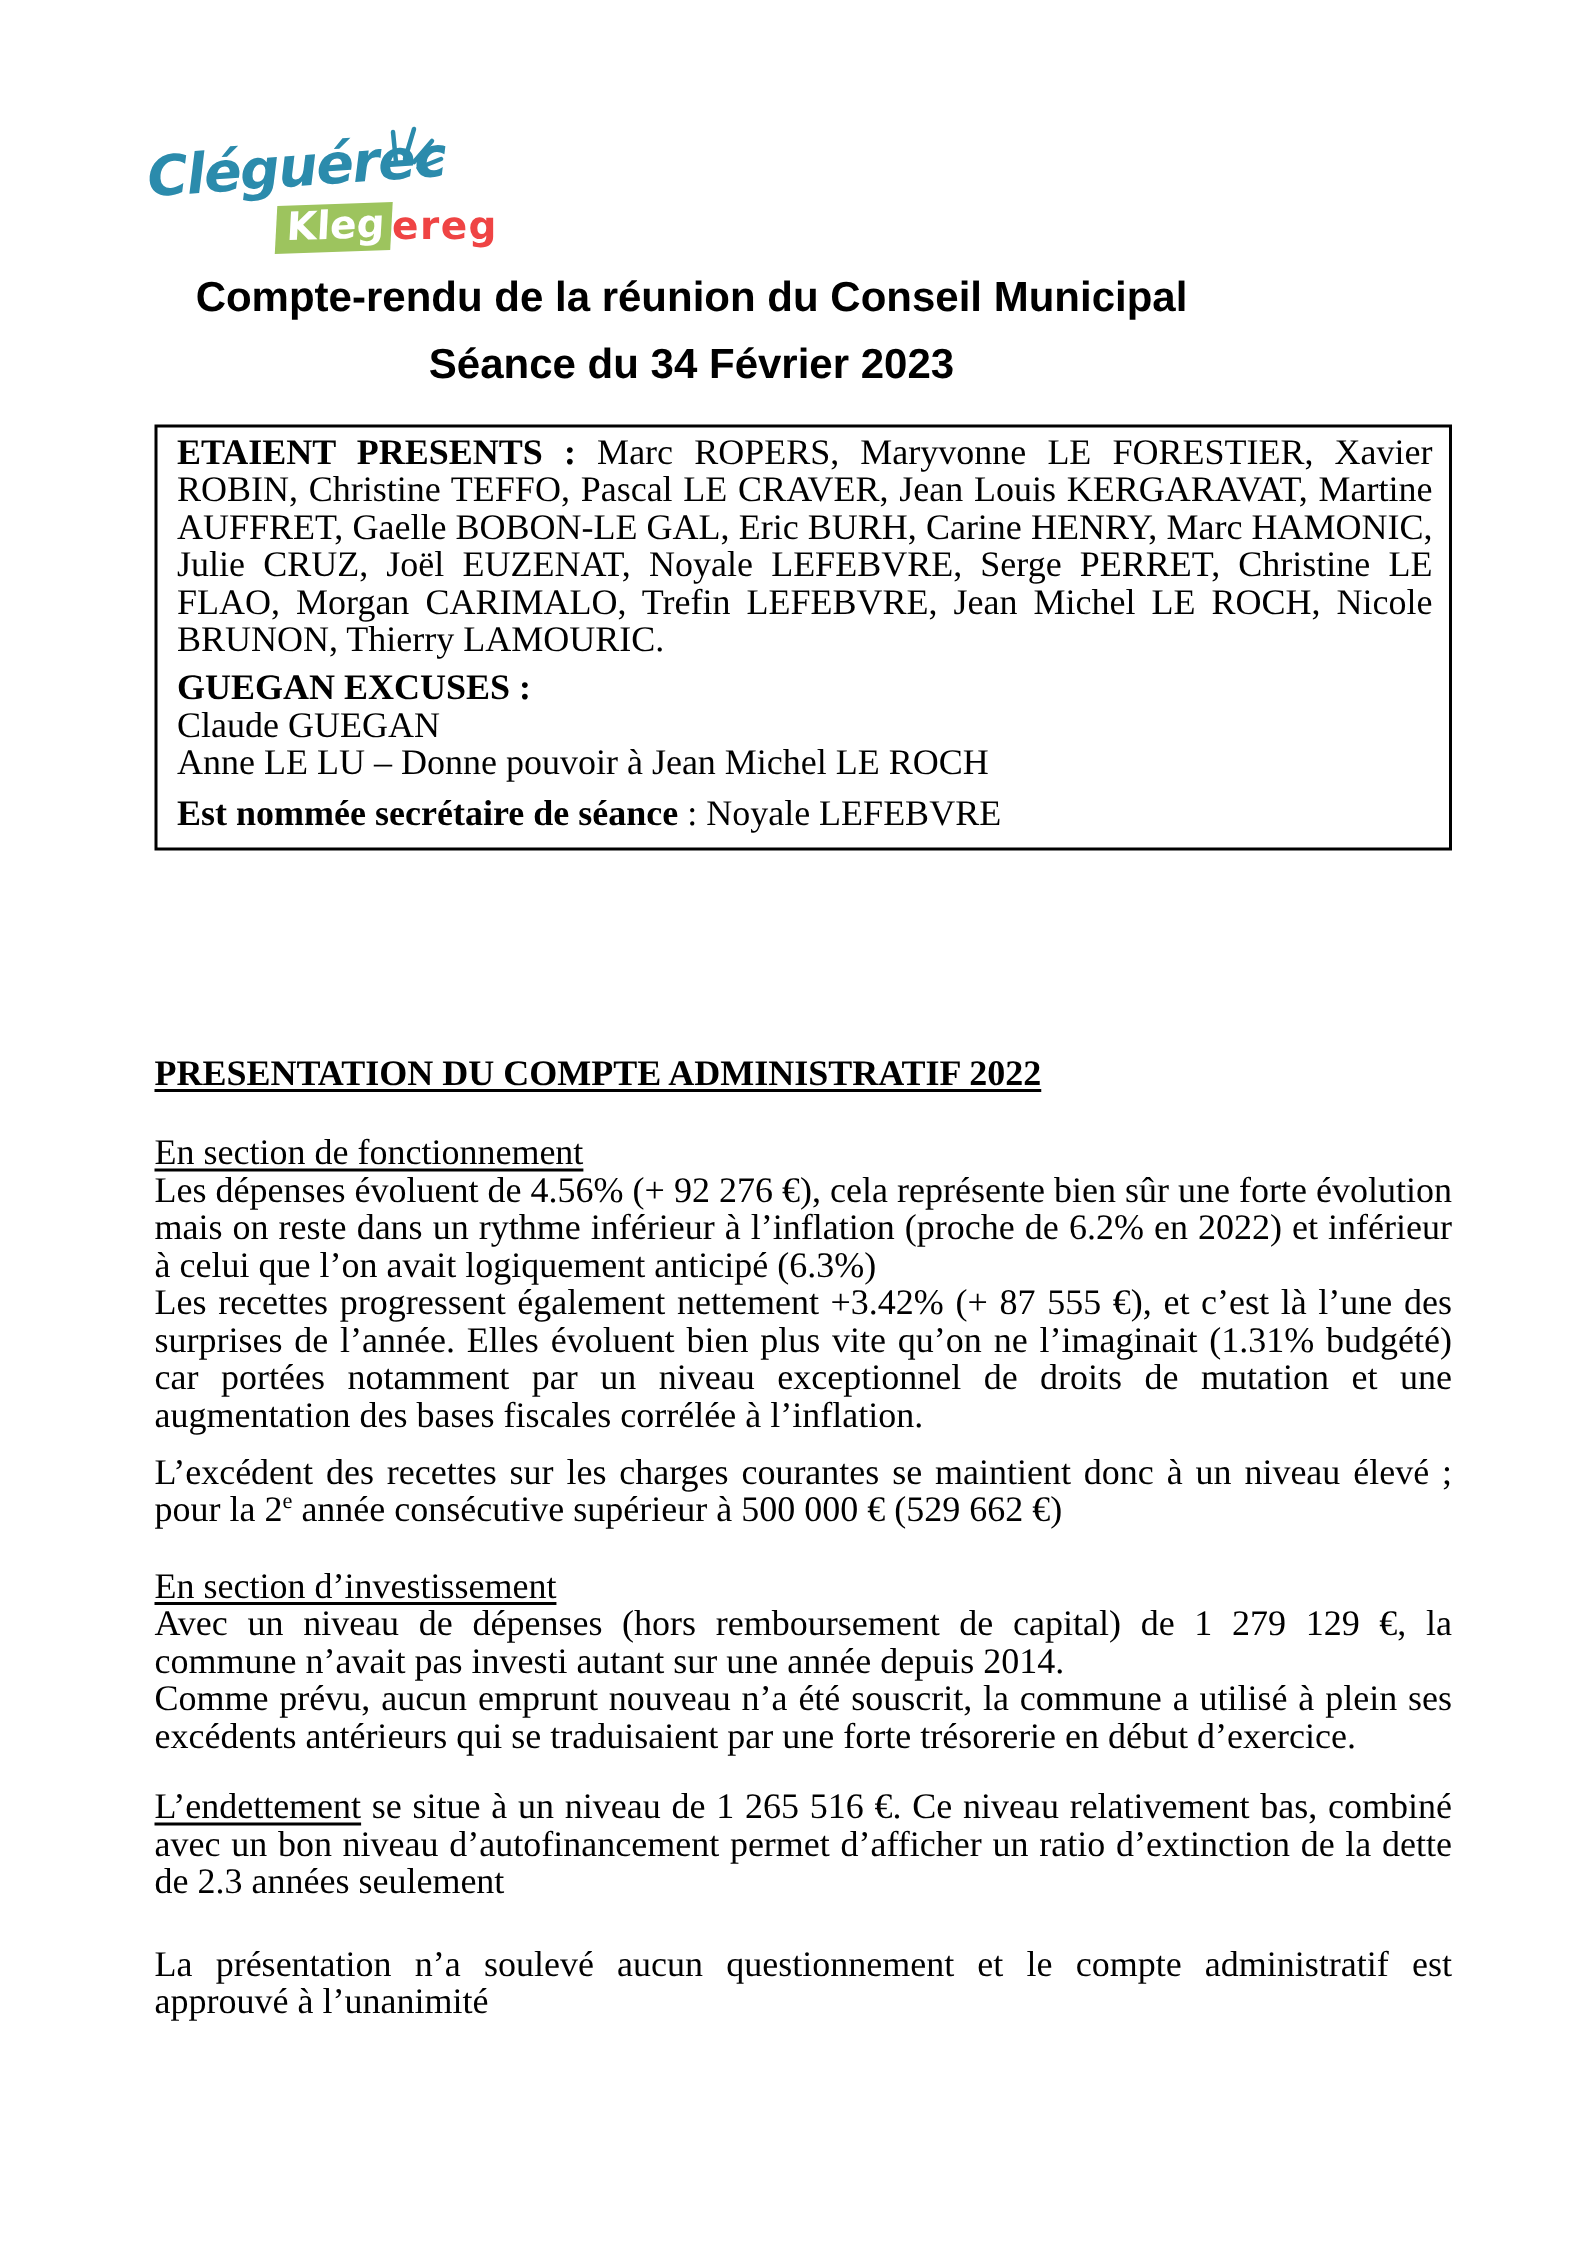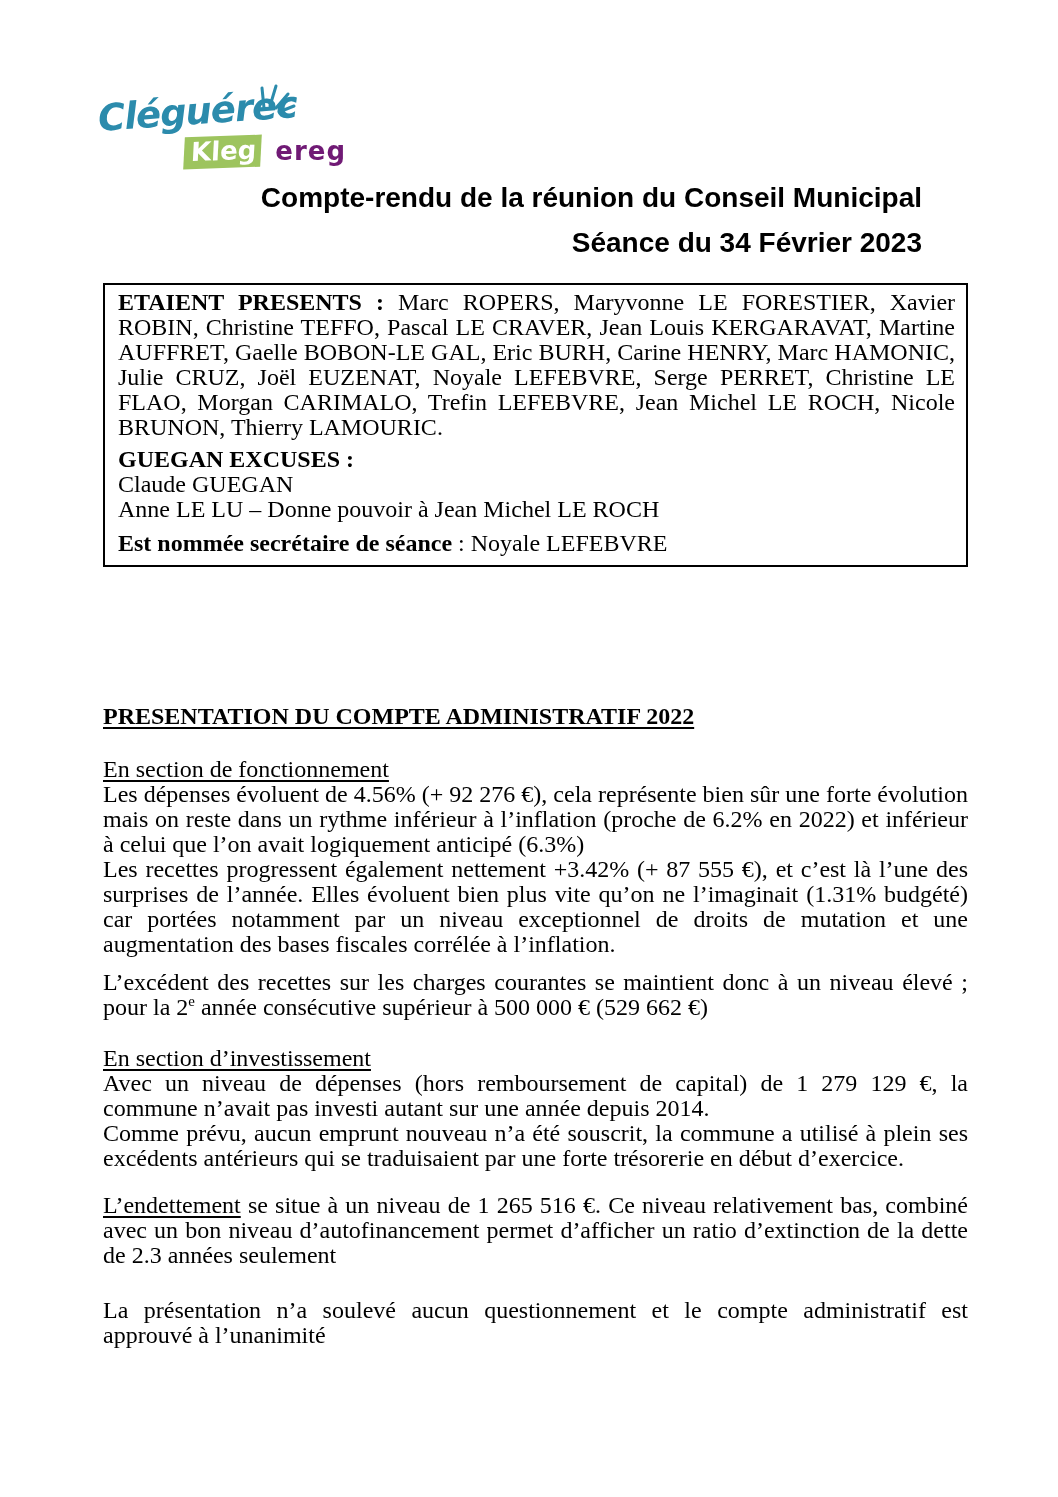"ereg" .logo-ereg { color: #701a75 -> #ef4444; margin-left: 14px -> 0 }
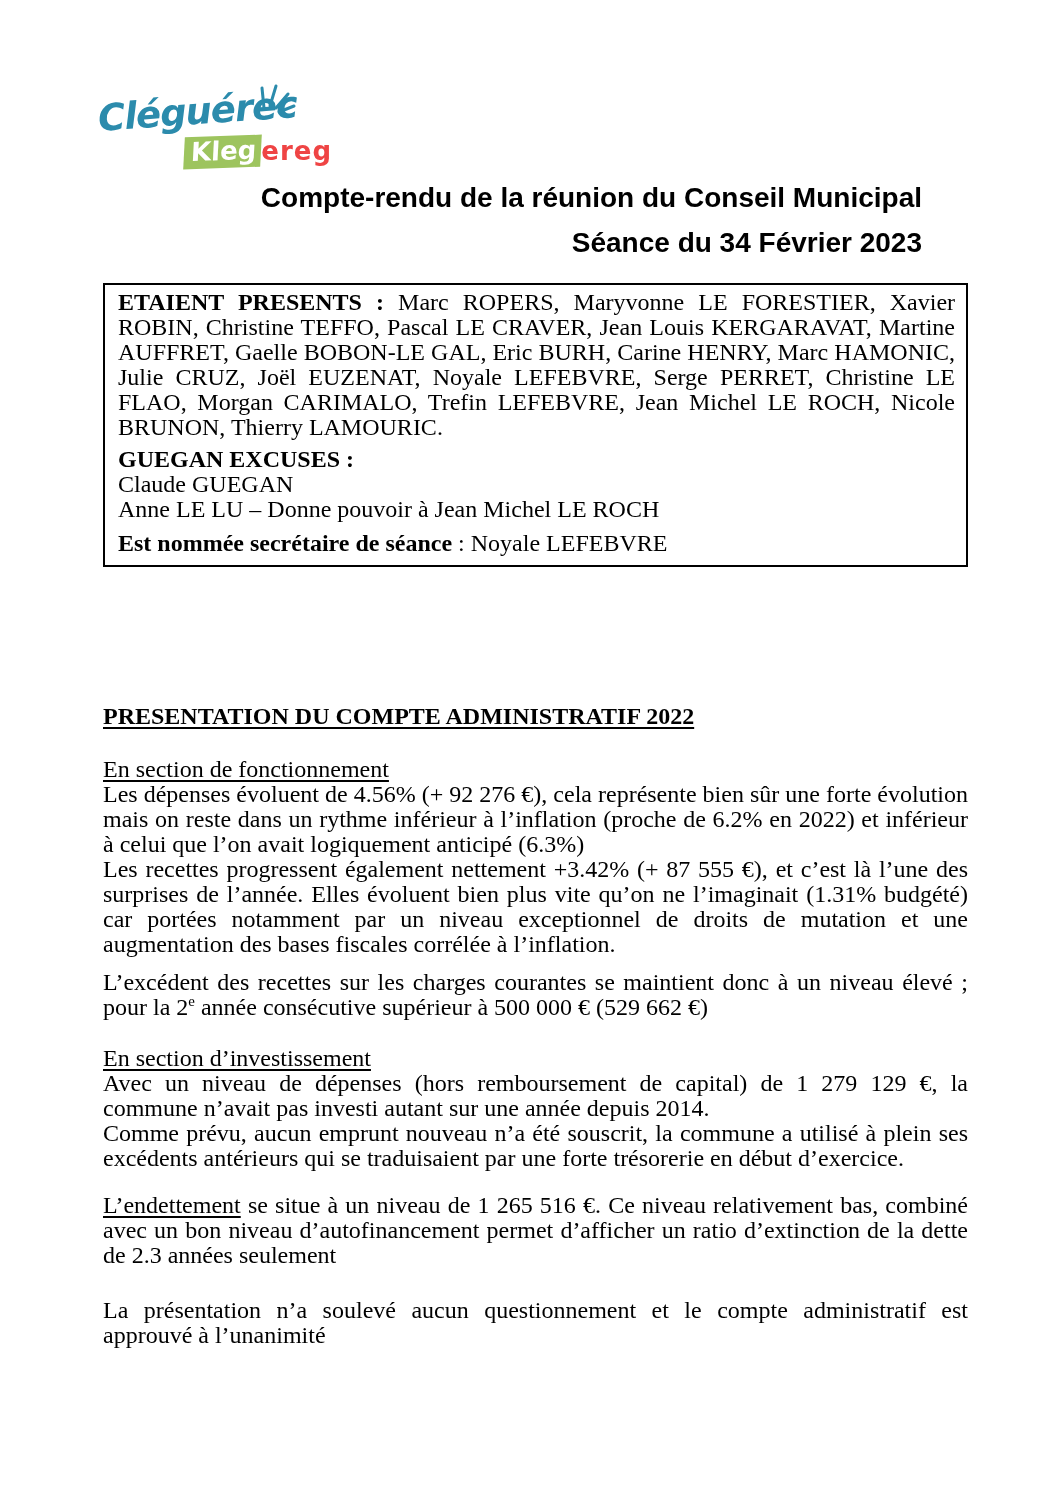"Compte-rendu de la réunion du" .doc-title { text-align: right -> center }
